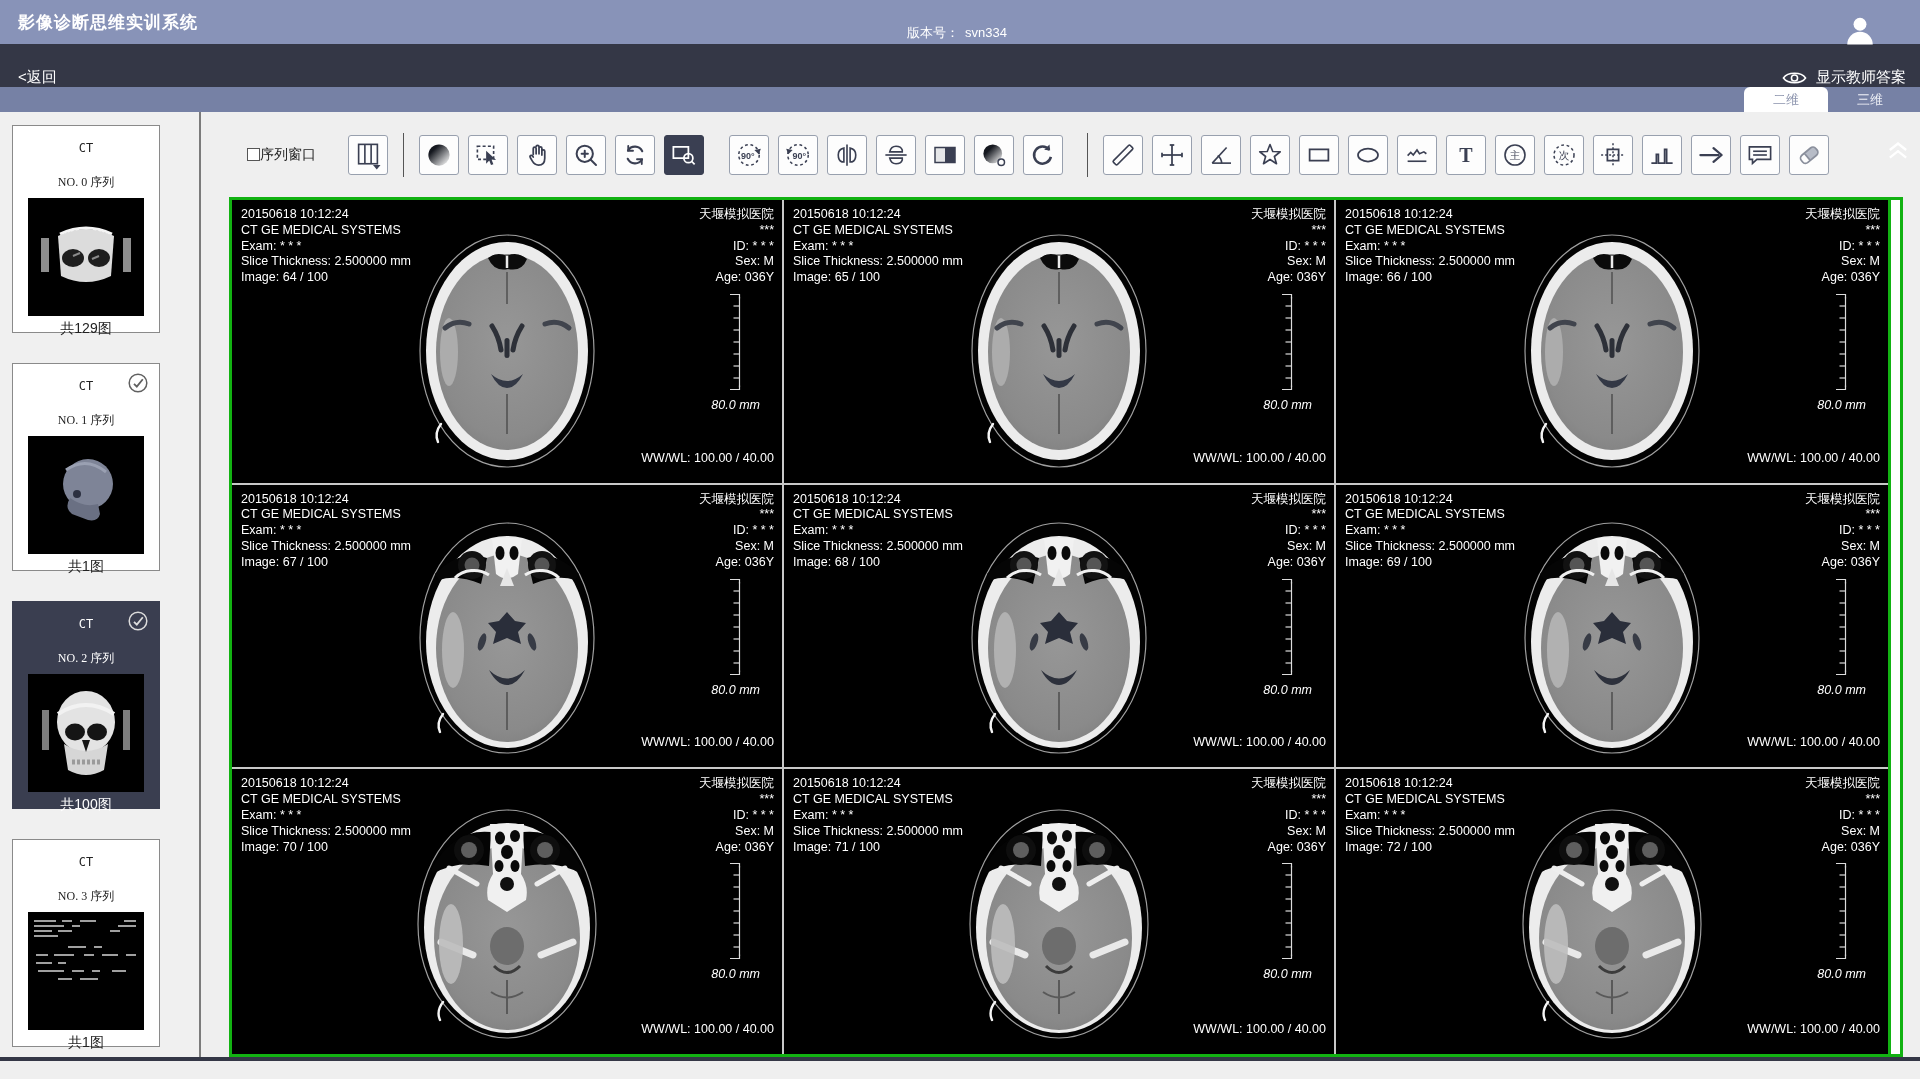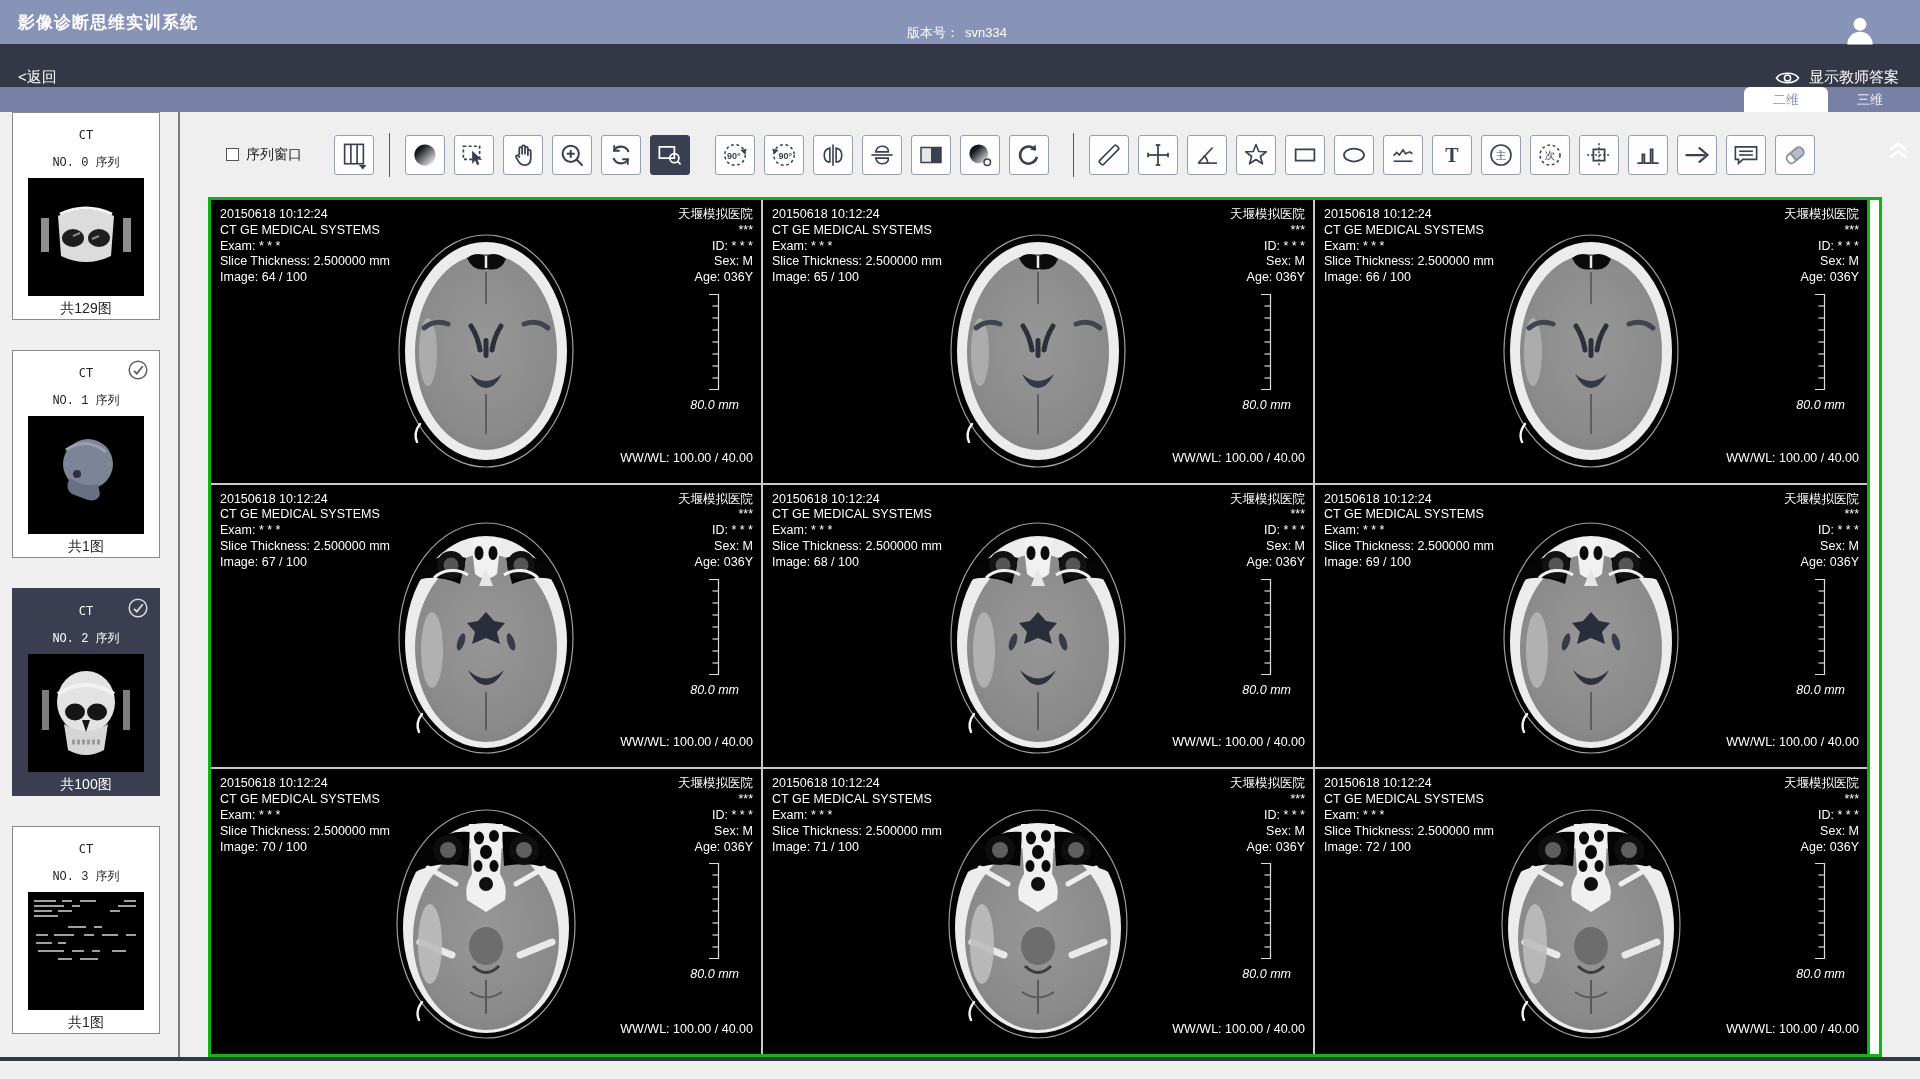"显示教师答案" .show-answer { margin-right: 21px -> 14px }
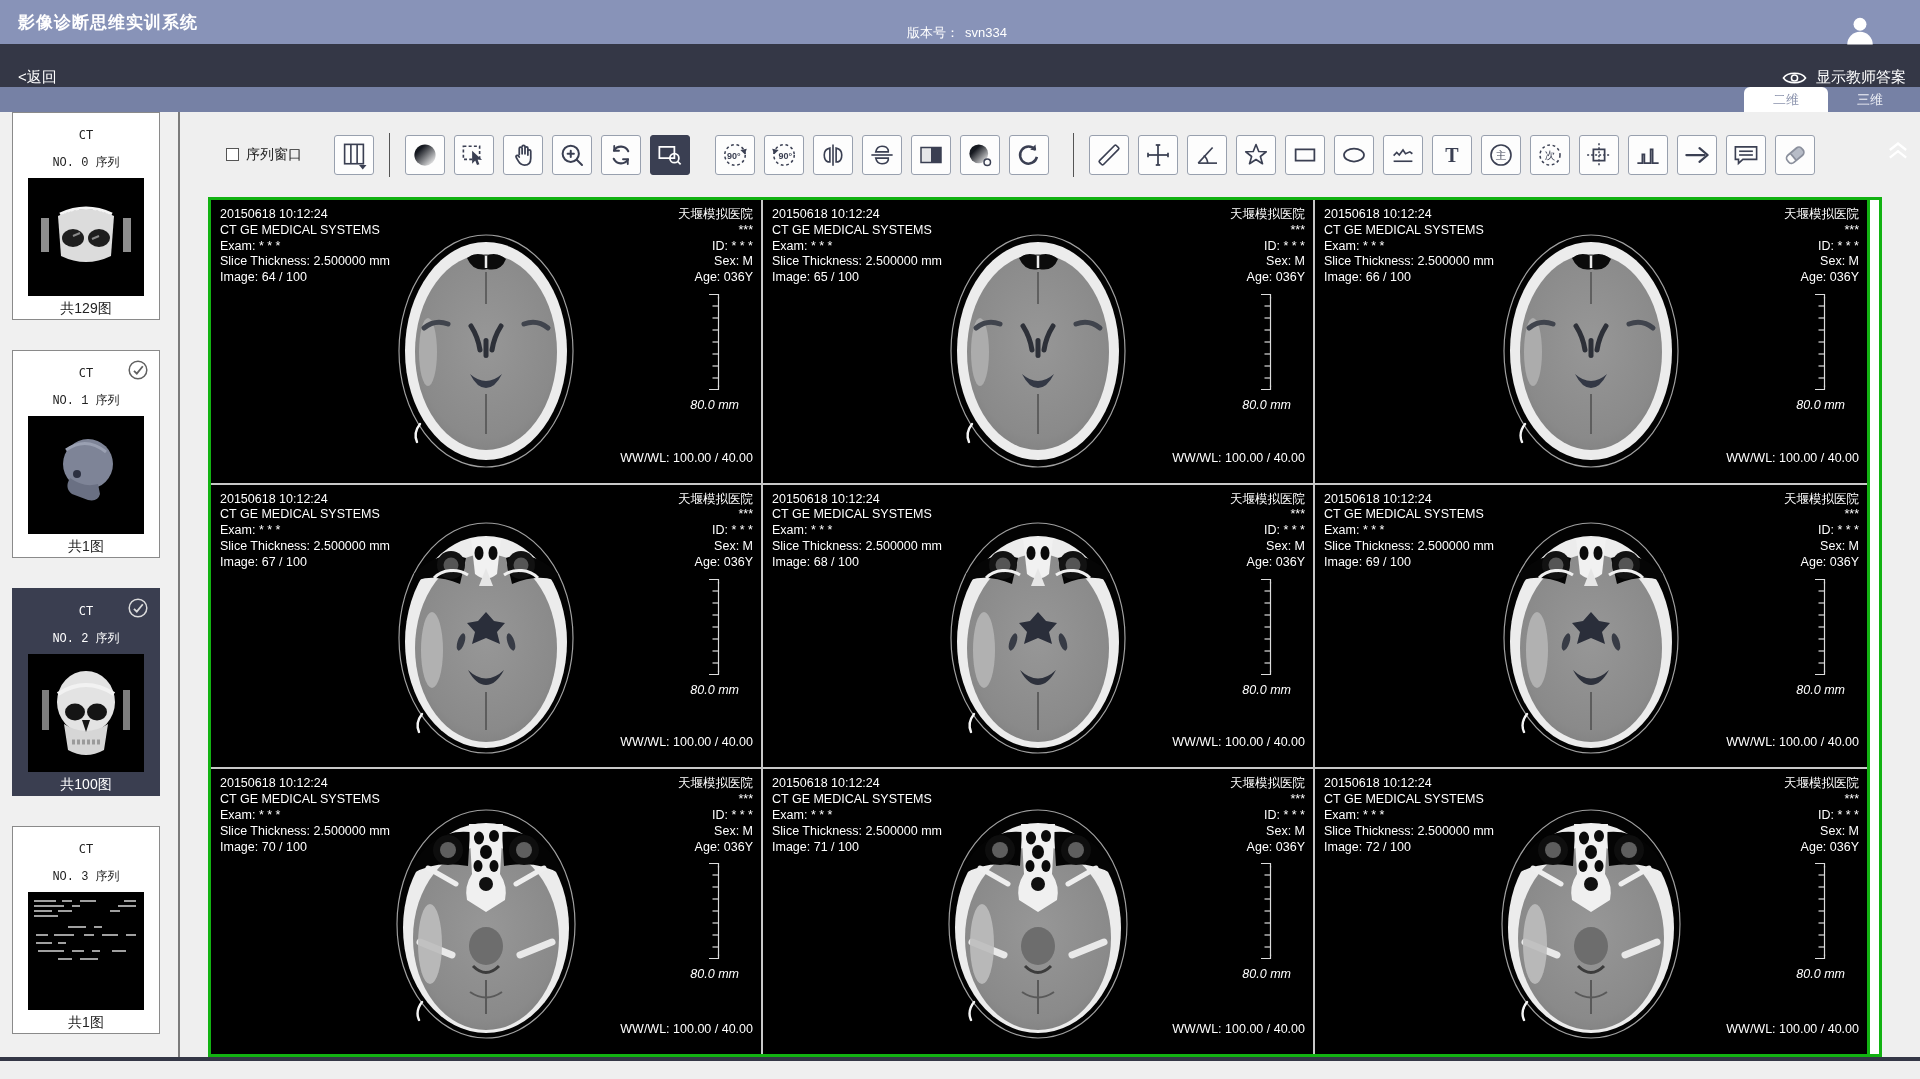"CT" .sidebar { padding-top: 0 -> 13px; width: 180px -> 201px }
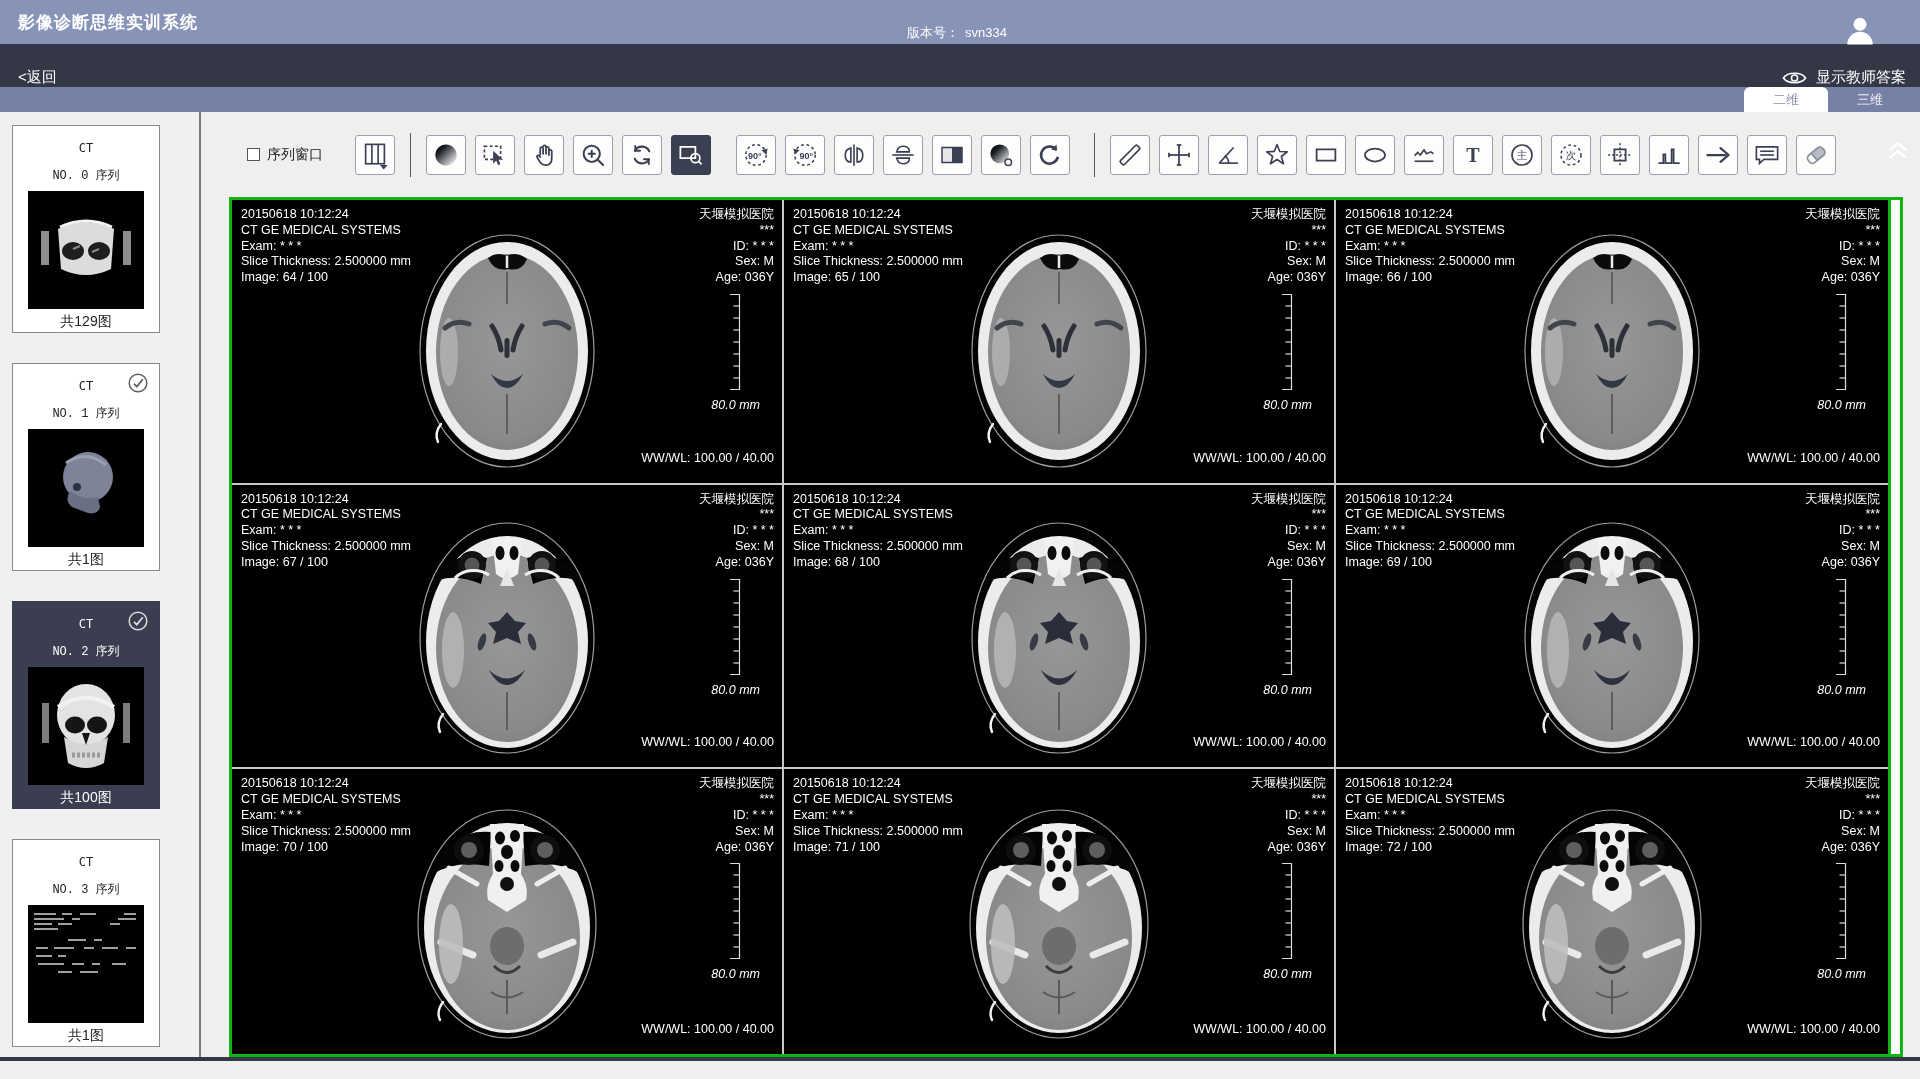"序列窗口" .serieswin { gap: 7px -> none }
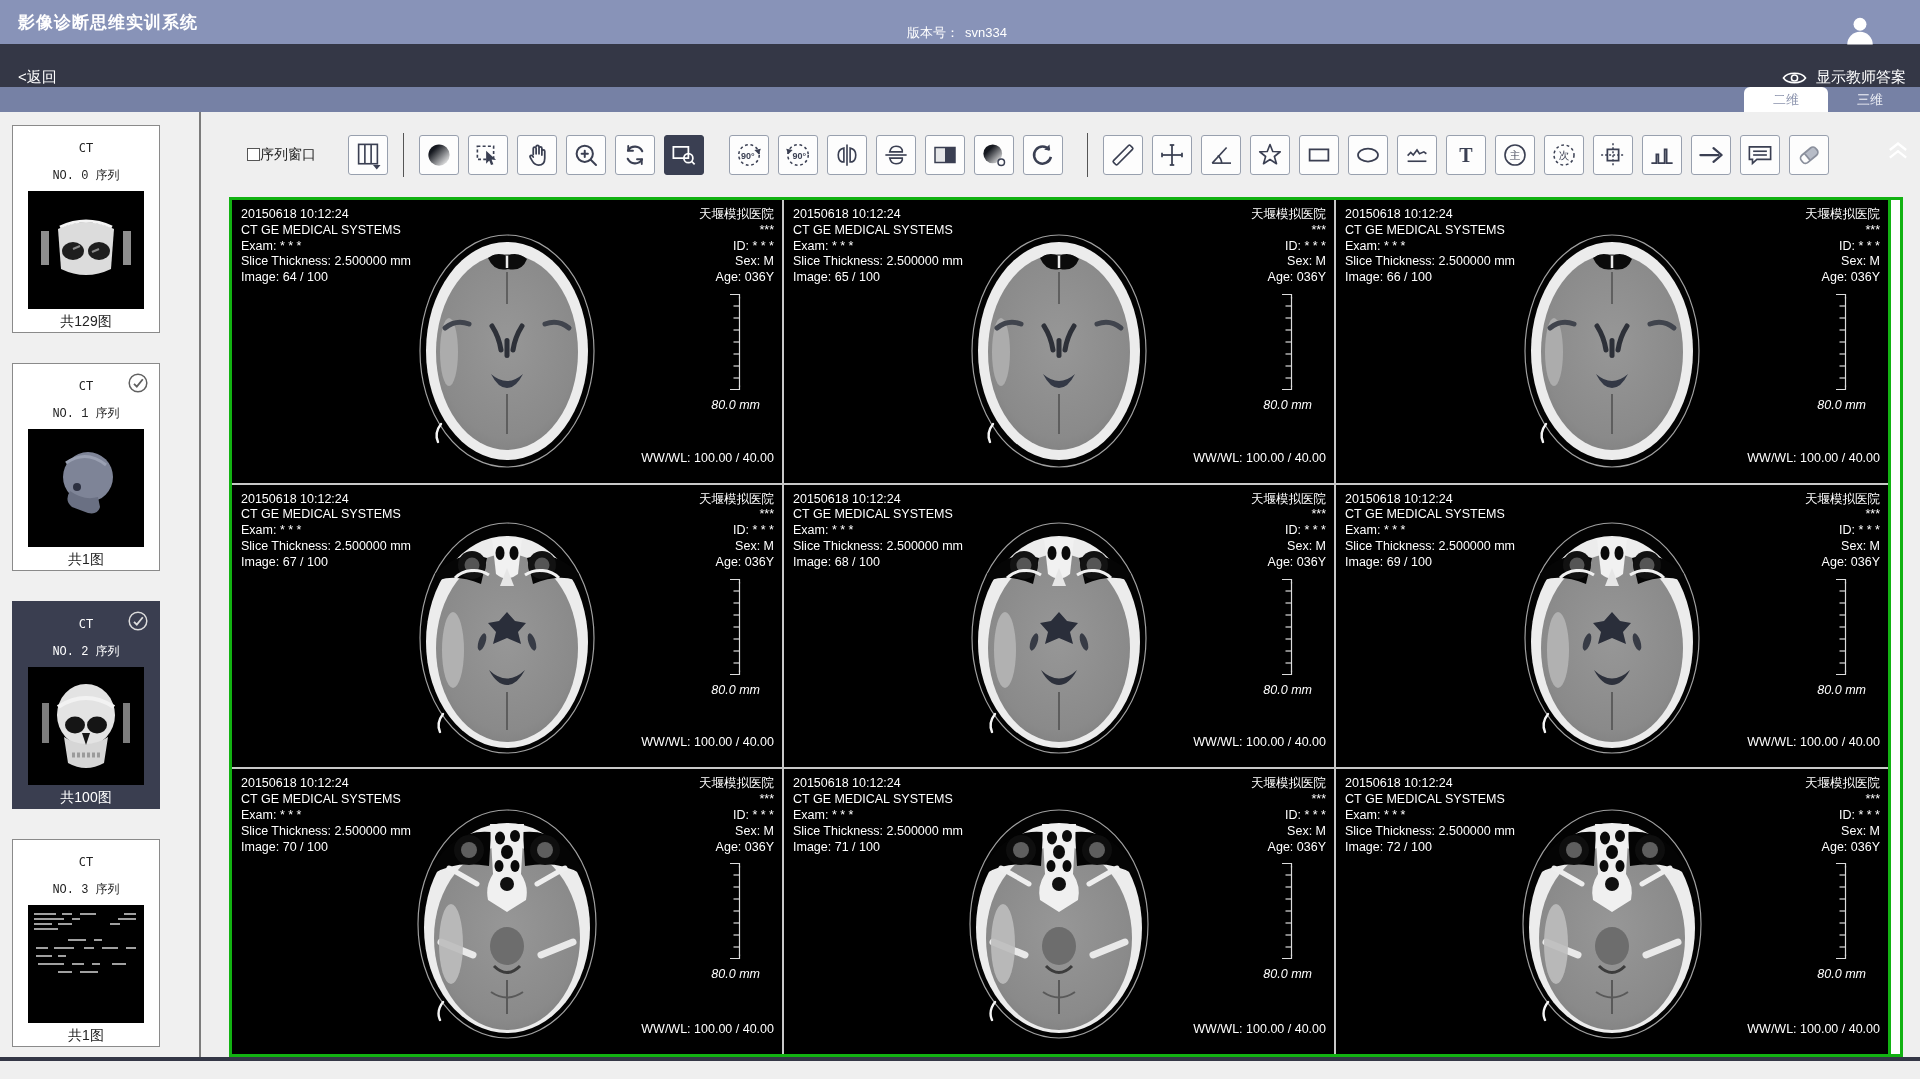"NO. 0 序列" .card .sname { font-family: Liberation Mono, monospace -> Liberation Serif, serif; margin-top: 12px -> 19px }
